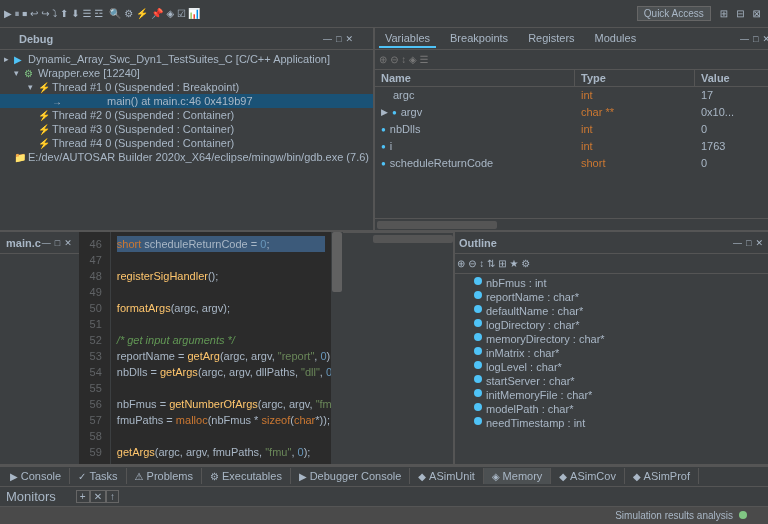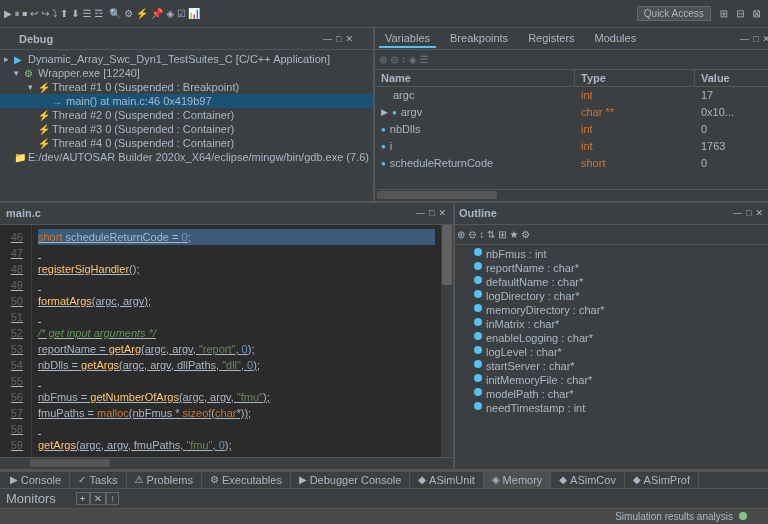"main() at main.c:46 0x419b97" span { margin-left: none -> 41px }
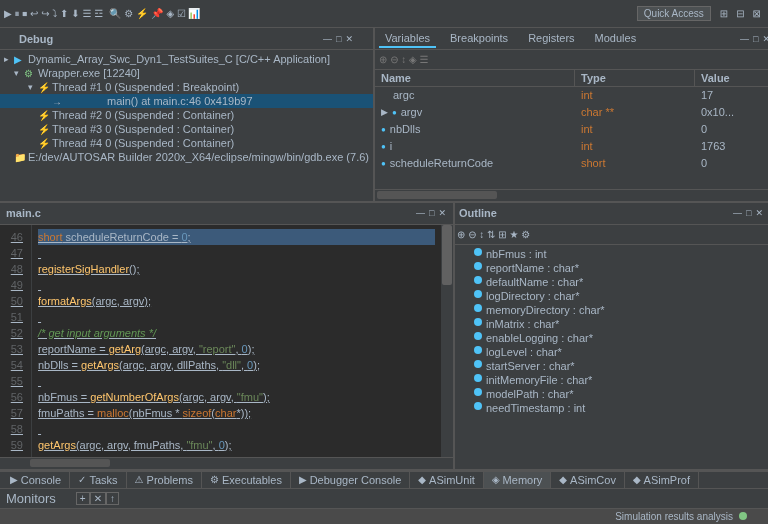"main.c" .editor-panel { flex-direction: column -> row }
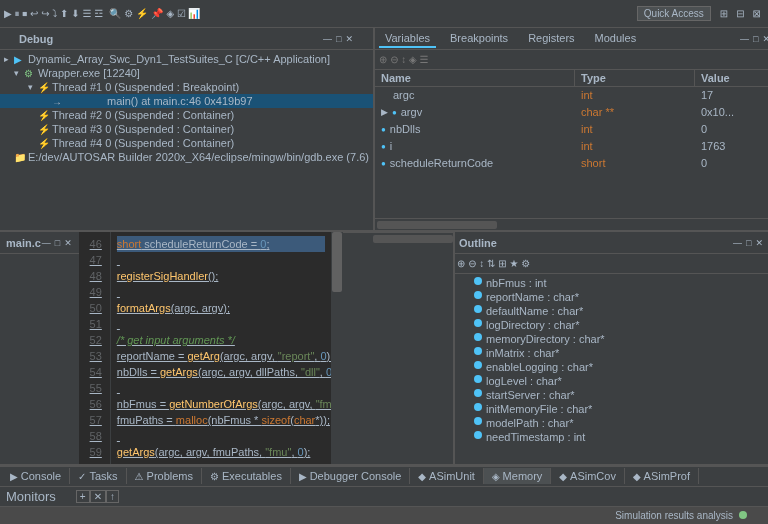"46" .editor-content { text-decoration: underline -> none }
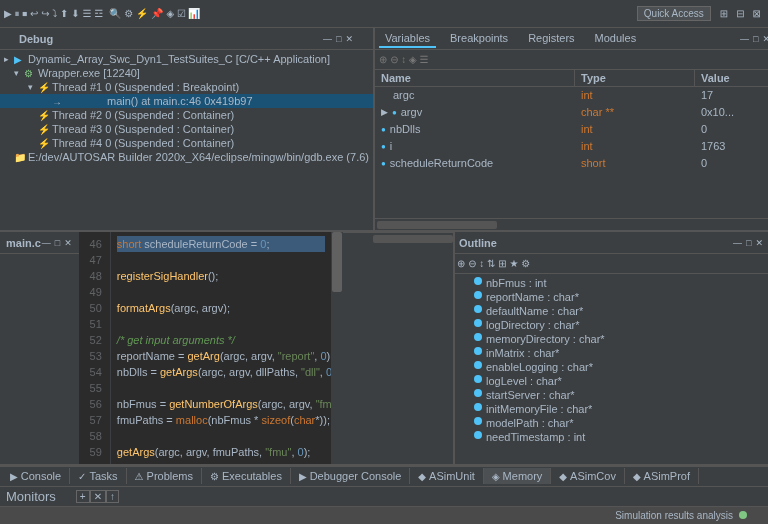"enableLogging : char*" div.outline-item { html: <div> <span></span> <span>enableLogging : char*</span> </div> -> none }
